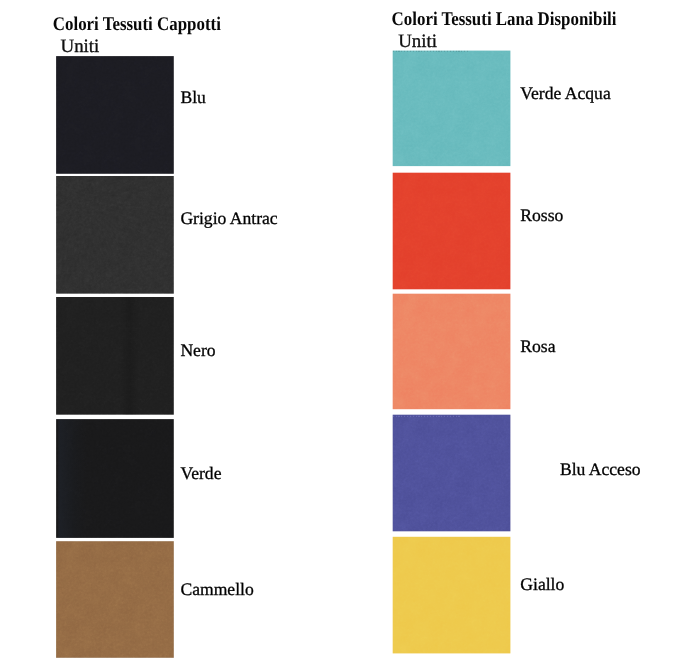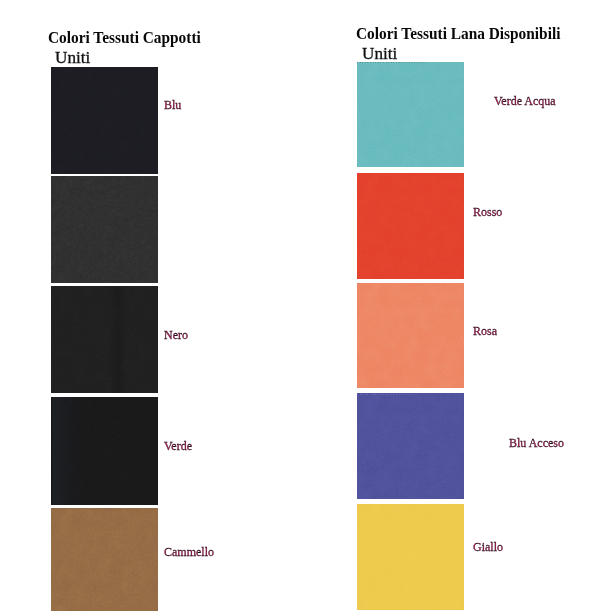"Colori Tessuti Cappotti" .column { top: 16px -> 0 }
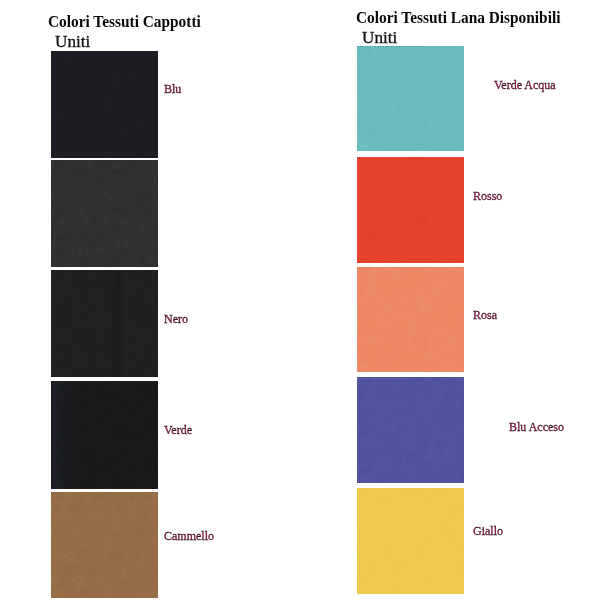"Blu" .swatch-label { color: #be185d -> #000000; font-size: 12px -> 16px }
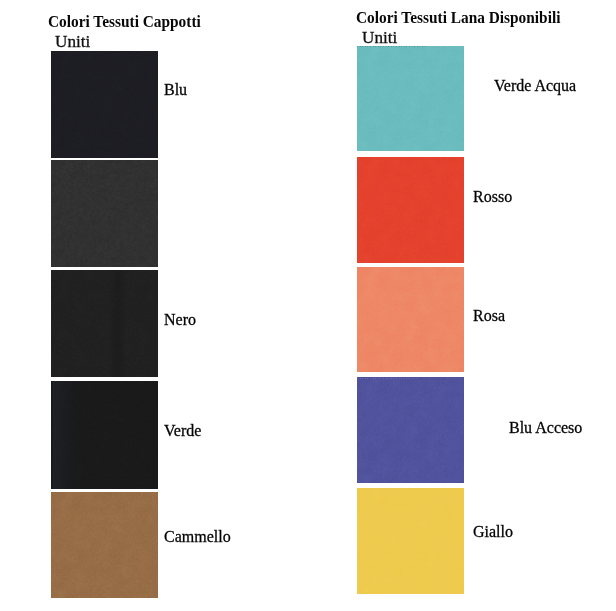"Verde Acqua" div.swatch-label { margin-left: 21px -> none }
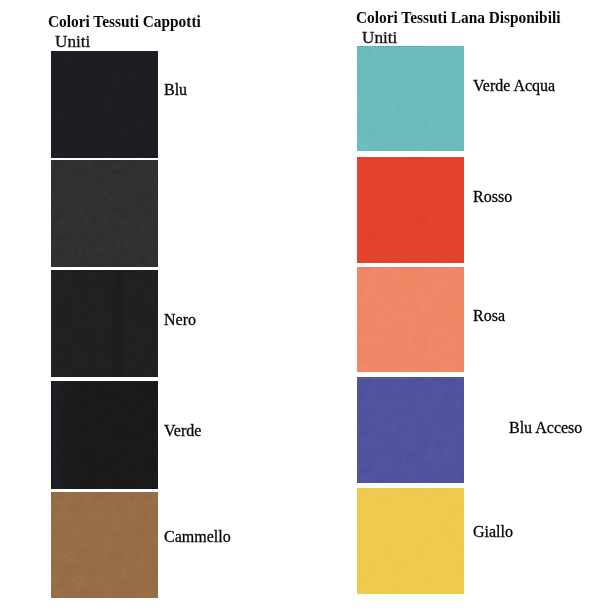"Grigio Antrac" div.swatch-label { html: none -> <div>Grigio Antrac</div> }
